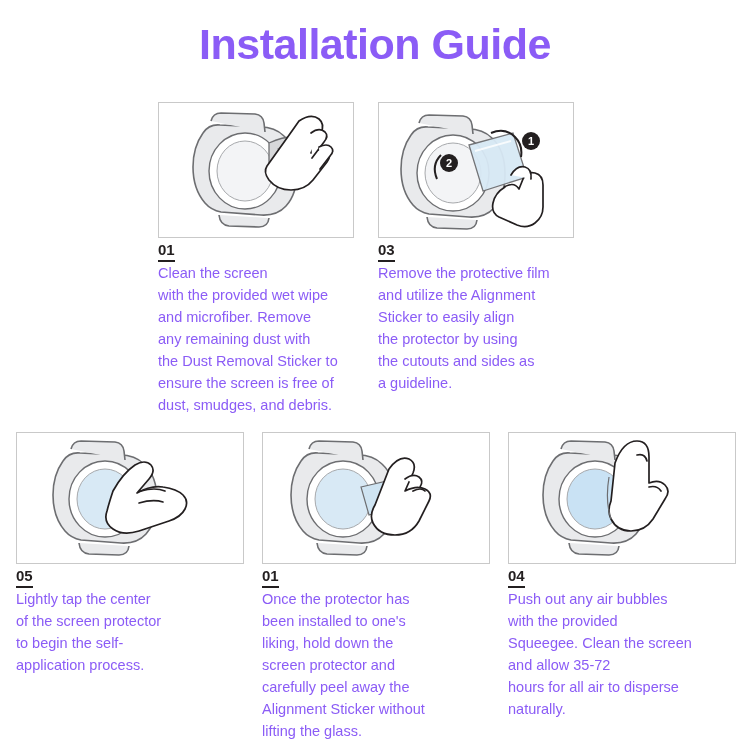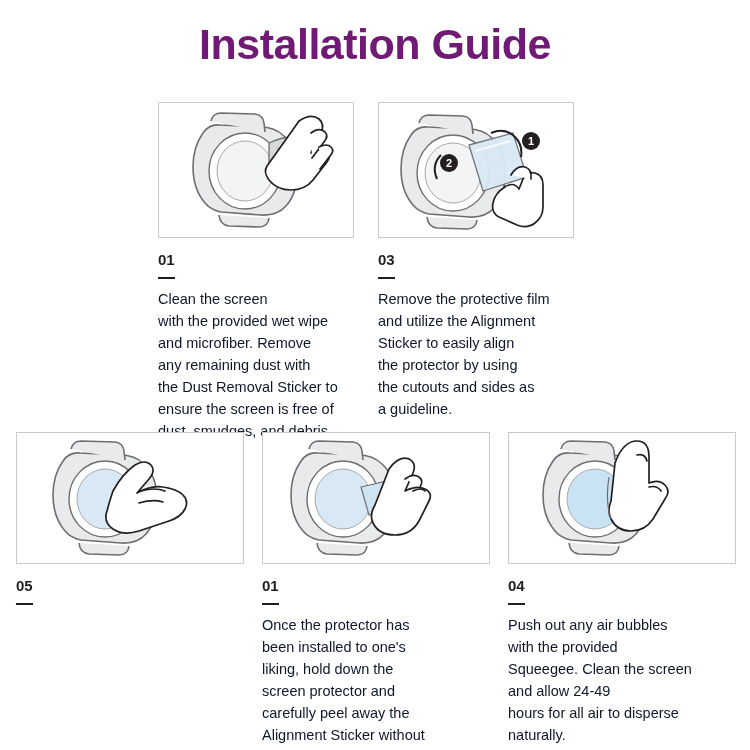"Installation Guide" .title { color: #701a75 -> #8b5cf6 }
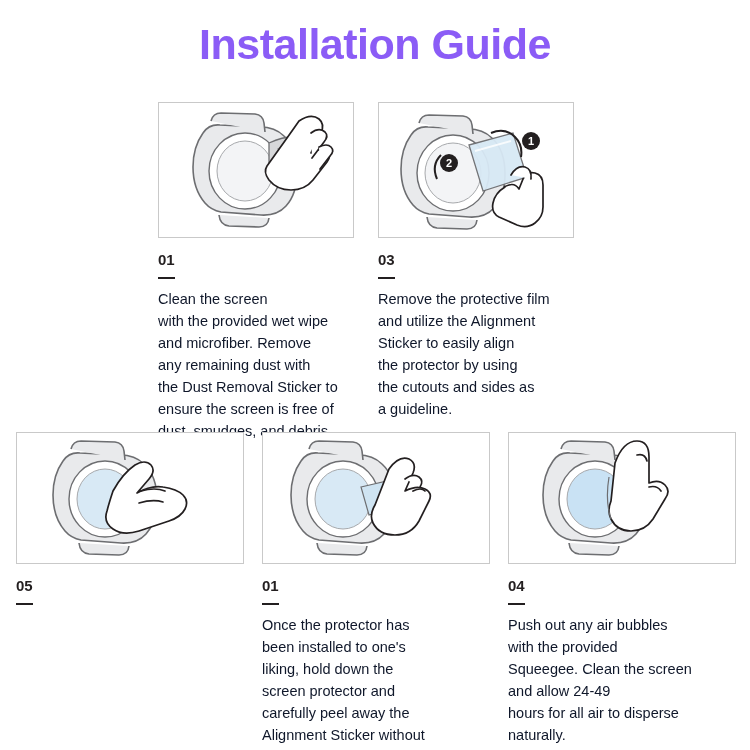"01" .num { margin-top: 14px -> 4px; padding-bottom: 8px -> 1px }
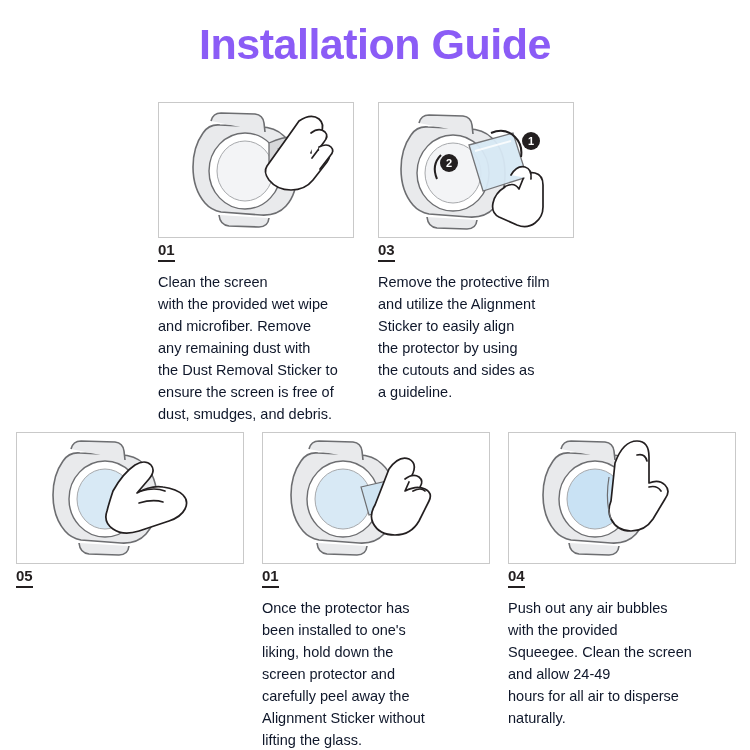"Clean the screen" .desc { color: #0f172a -> #8b5cf6; margin-top: 9px -> none }
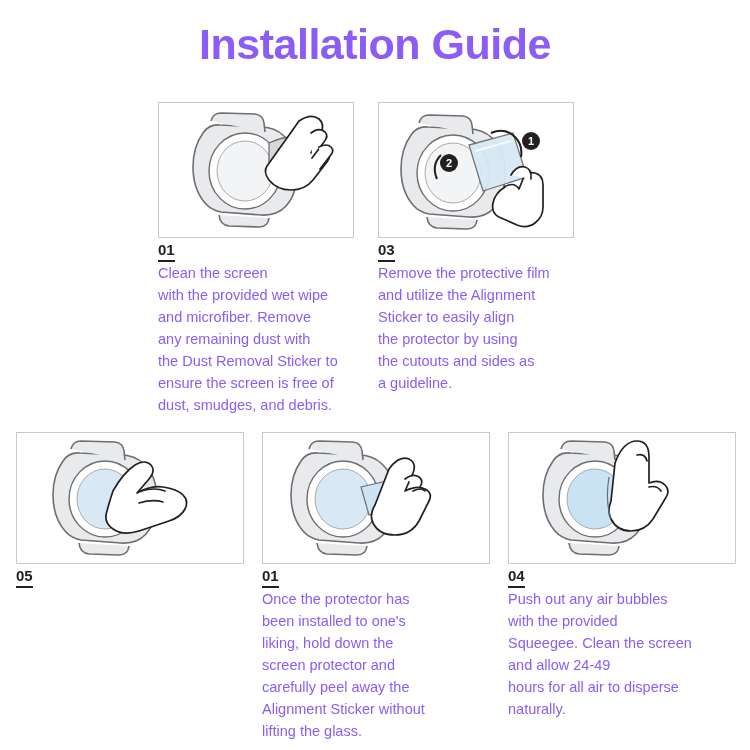"Lightly tap the center" div.desc { html: none -> <div>Lightly tap the center of the screen protector to begin the self- application process.</div> }
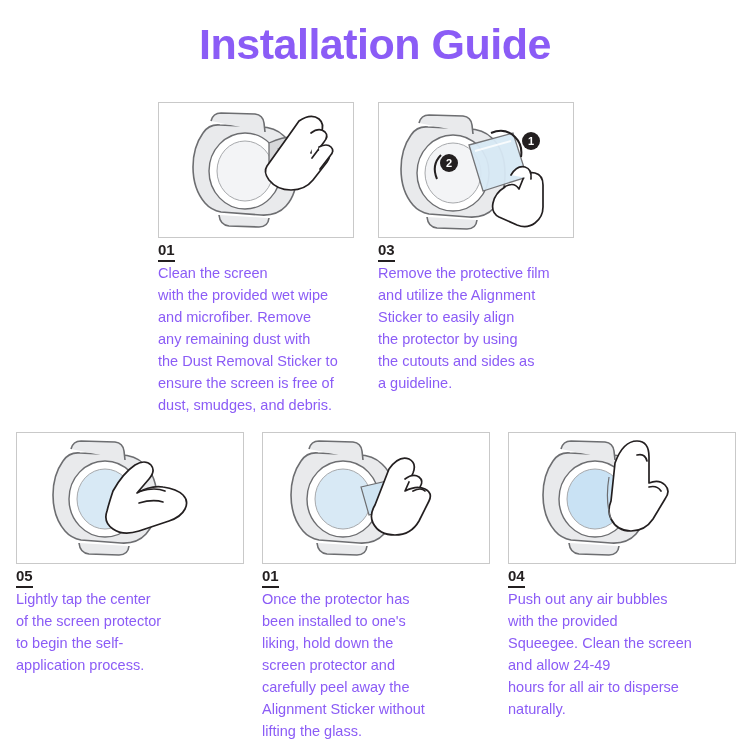"Push out any air bubbles" div.desc { text: 24-49 -> 35-72 }
